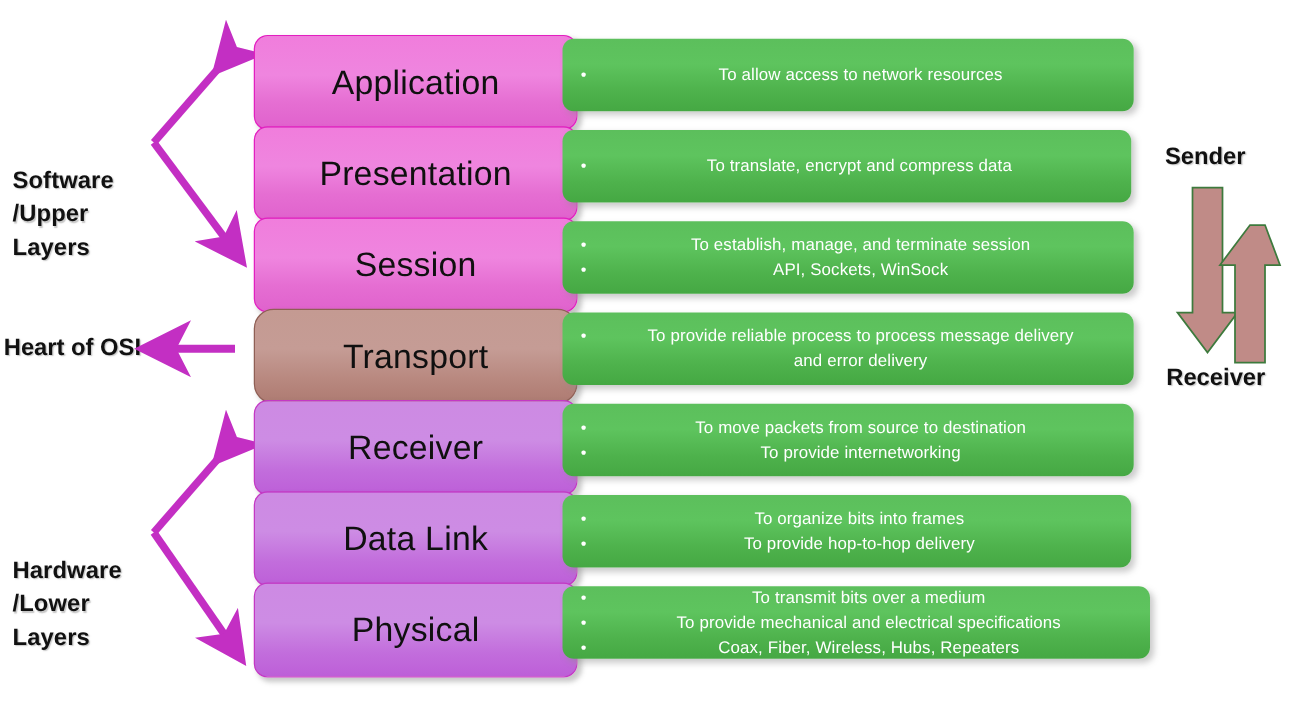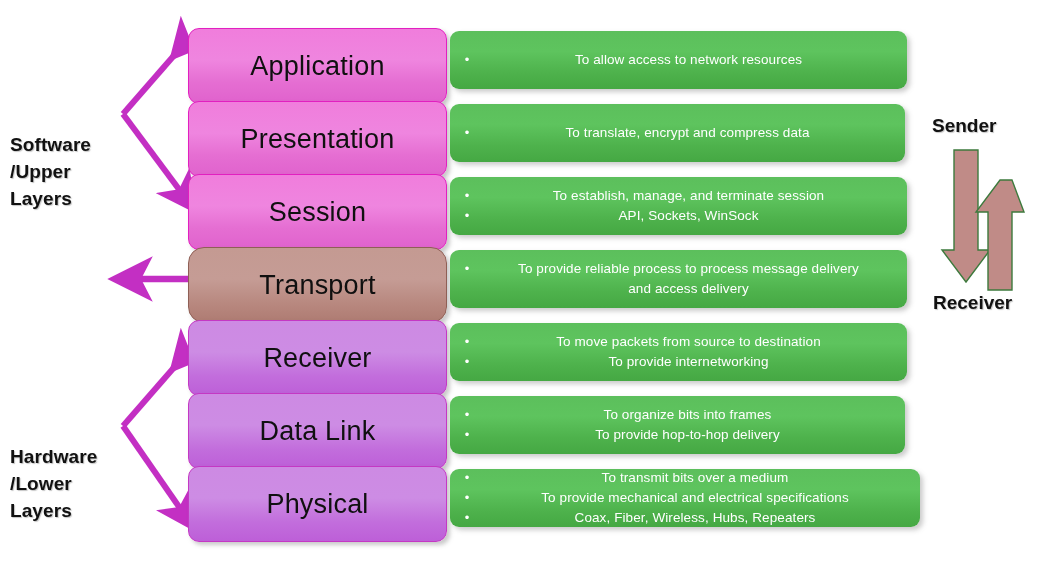"Application" .layer-box { left: 0 -> 15px }
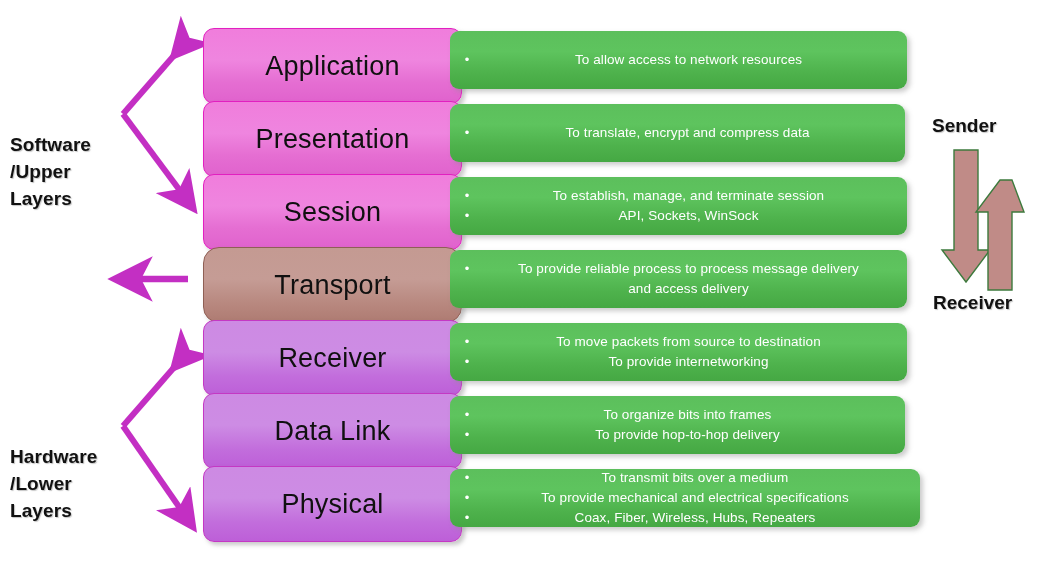"Heart of OSI" div { html: none -> <div>Heart of OSI</div> }
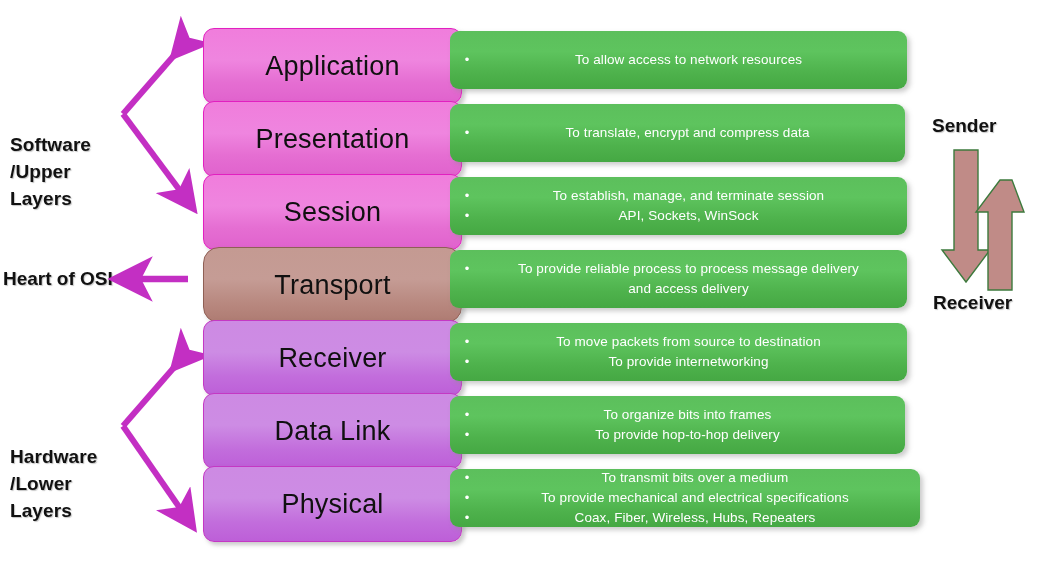"and access delivery" span.desc-text { text: access -> error }
